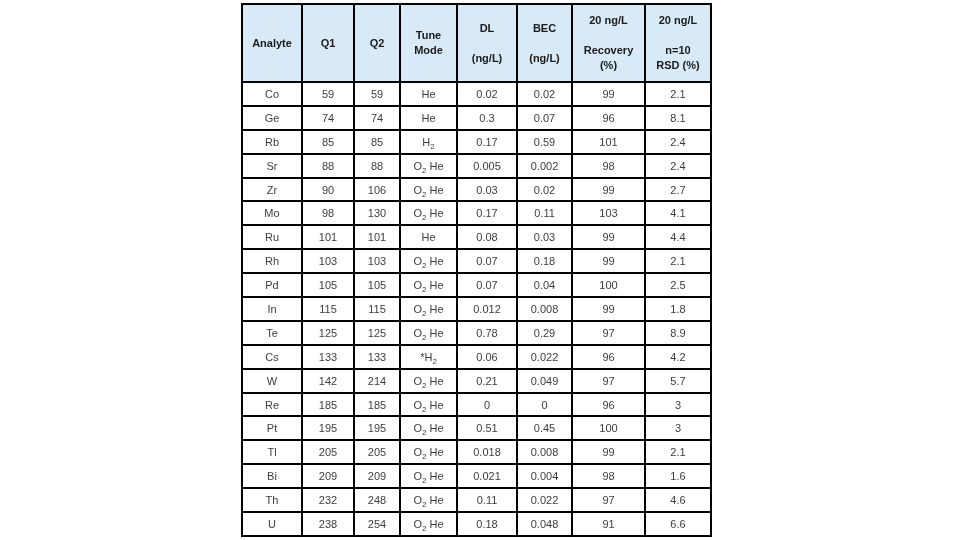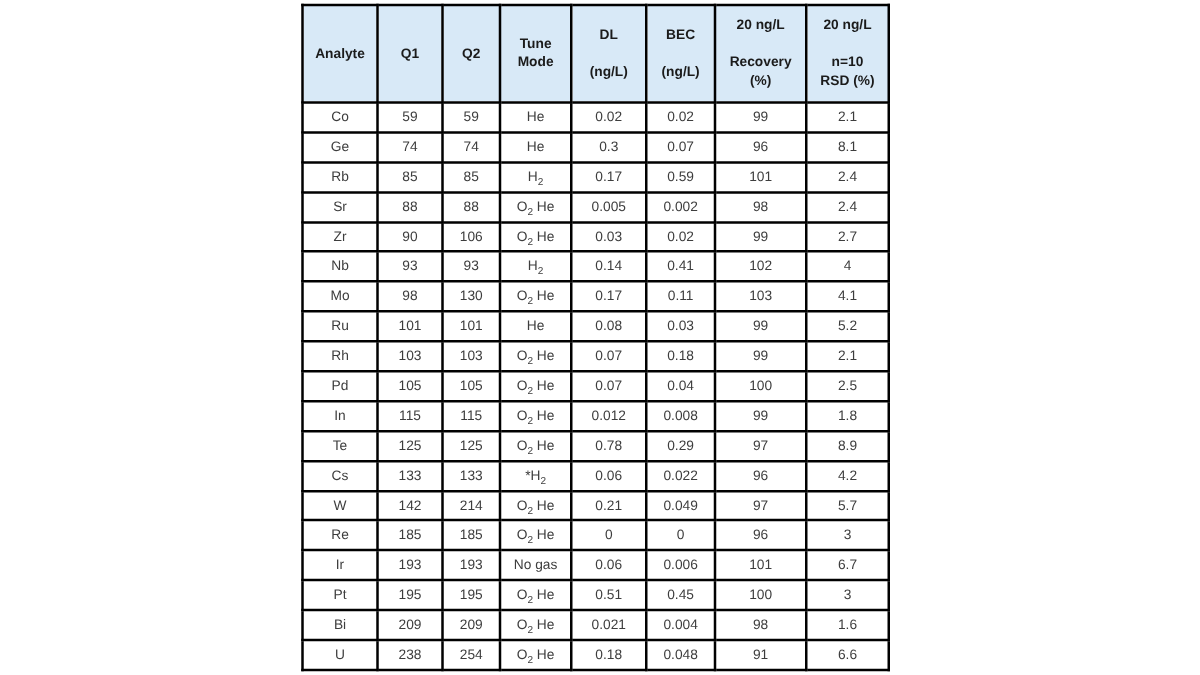"Nb" tr { html: <tr> <td>Nb</td> <td>93</td> <td>93</td> <td>H<sub>2</sub></td> <td>0.14</td> <td>0.41</td> <td>102</td> <td>4</td> </tr> -> none }
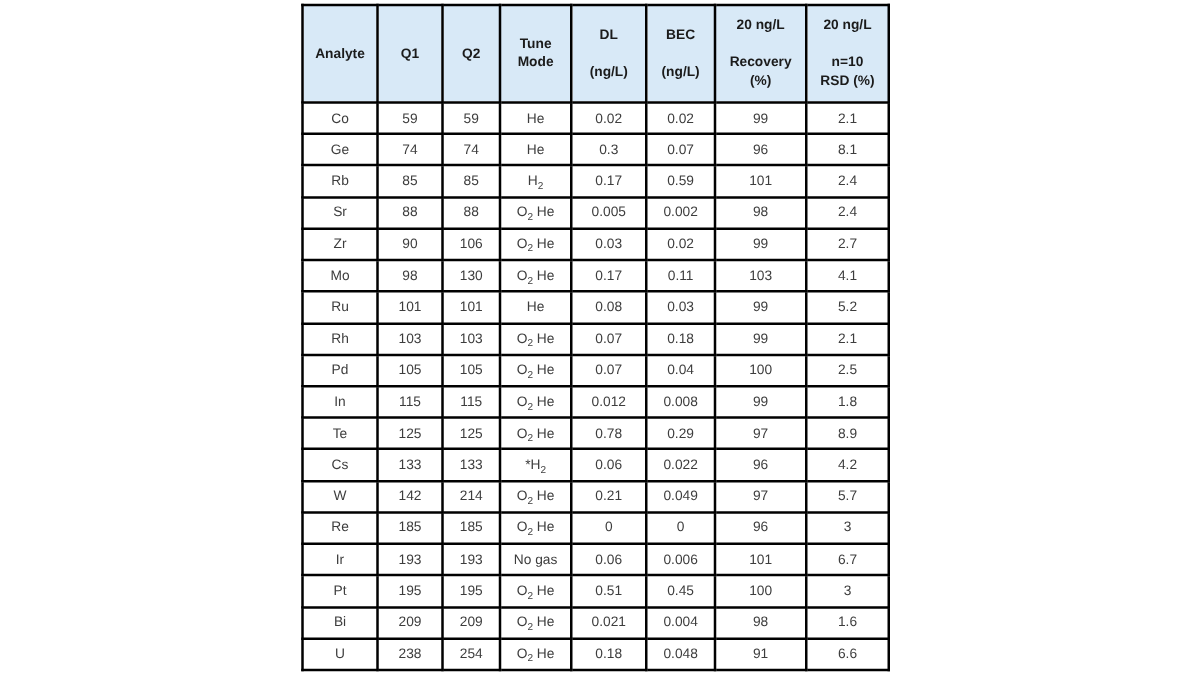"5.2" td { text: 5.2 -> 4.4 }
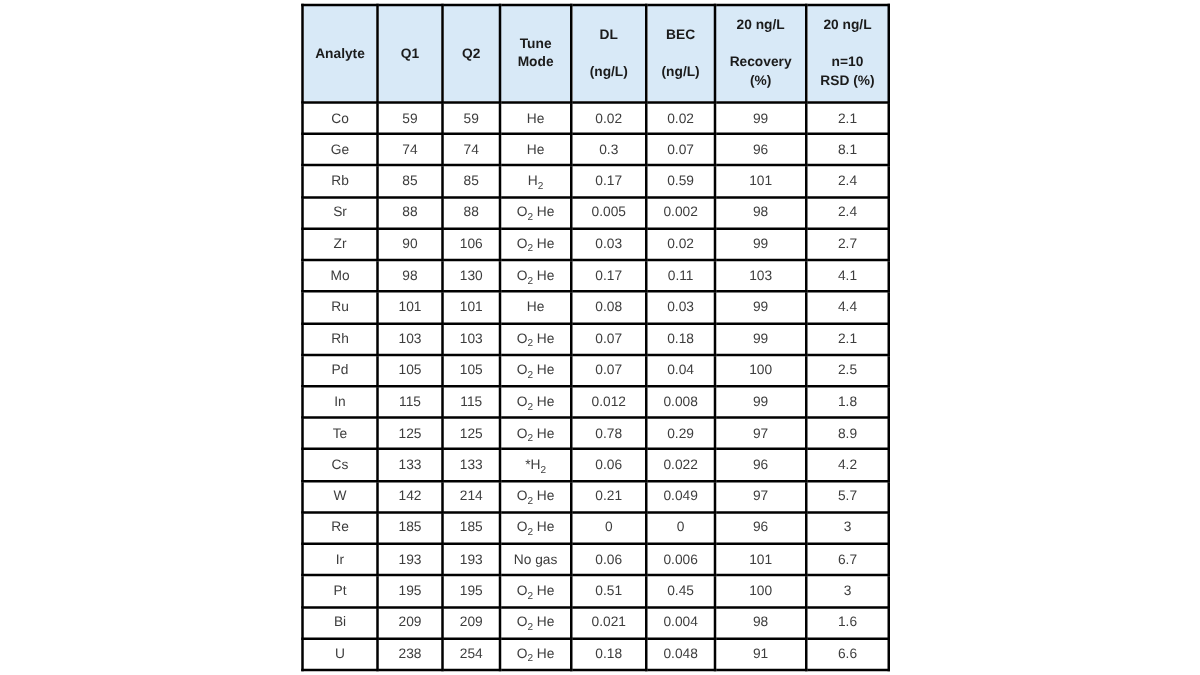"Ir" tr { html: <tr> <td>Ir</td> <td>193</td> <td>193</td> <td>No gas</td> <td>0.06</td> <td>0.006</td> <td>101</td> <td>6.7</td> </tr> -> none }
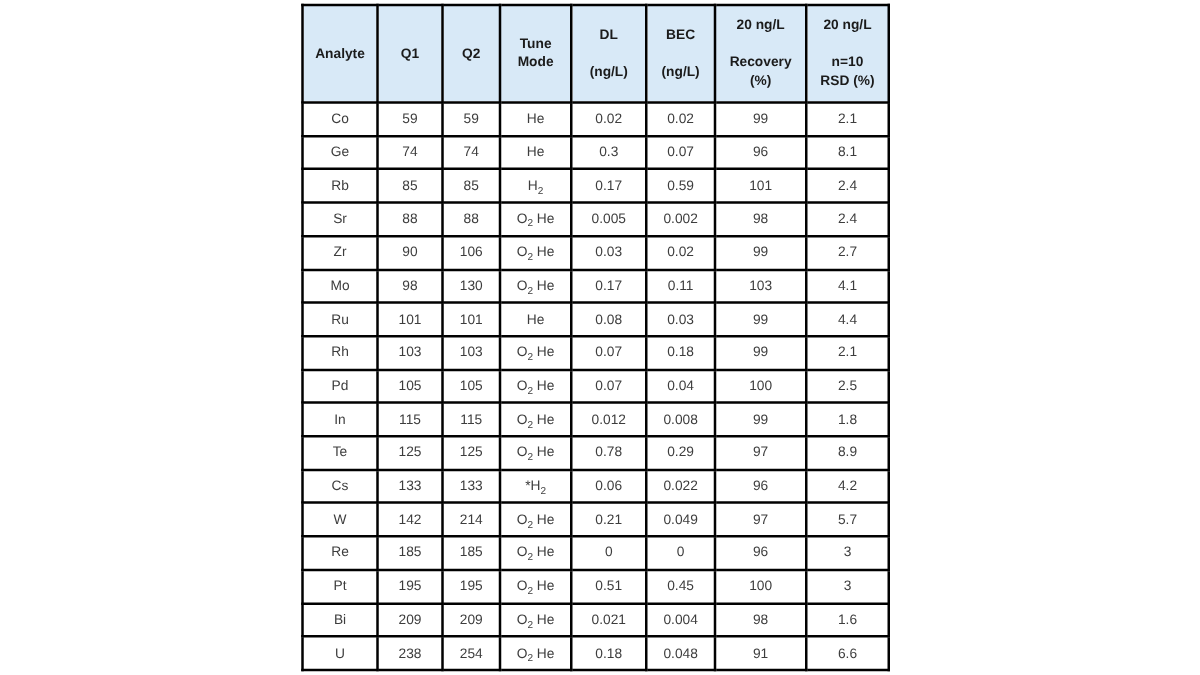"Tl" tr { html: none -> <tr> <td>Tl</td> <td>205</td> <td>205</td> <td>O<sub>2</sub> He</td> <td>0.018</td> <td>0.008</td> <td>99</td> <td>2.1</td> </tr> }
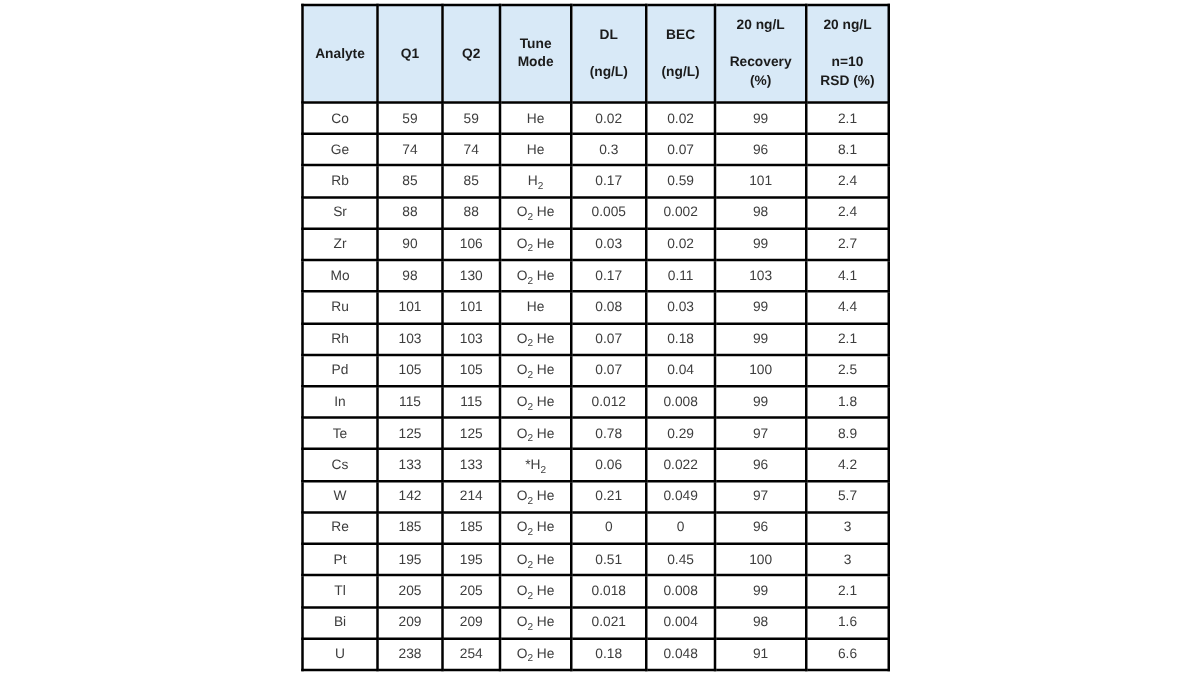"Th" tr { html: none -> <tr> <td>Th</td> <td>232</td> <td>248</td> <td>O<sub>2</sub> He</td> <td>0.11</td> <td>0.022</td> <td>97</td> <td>4.6</td> </tr> }
